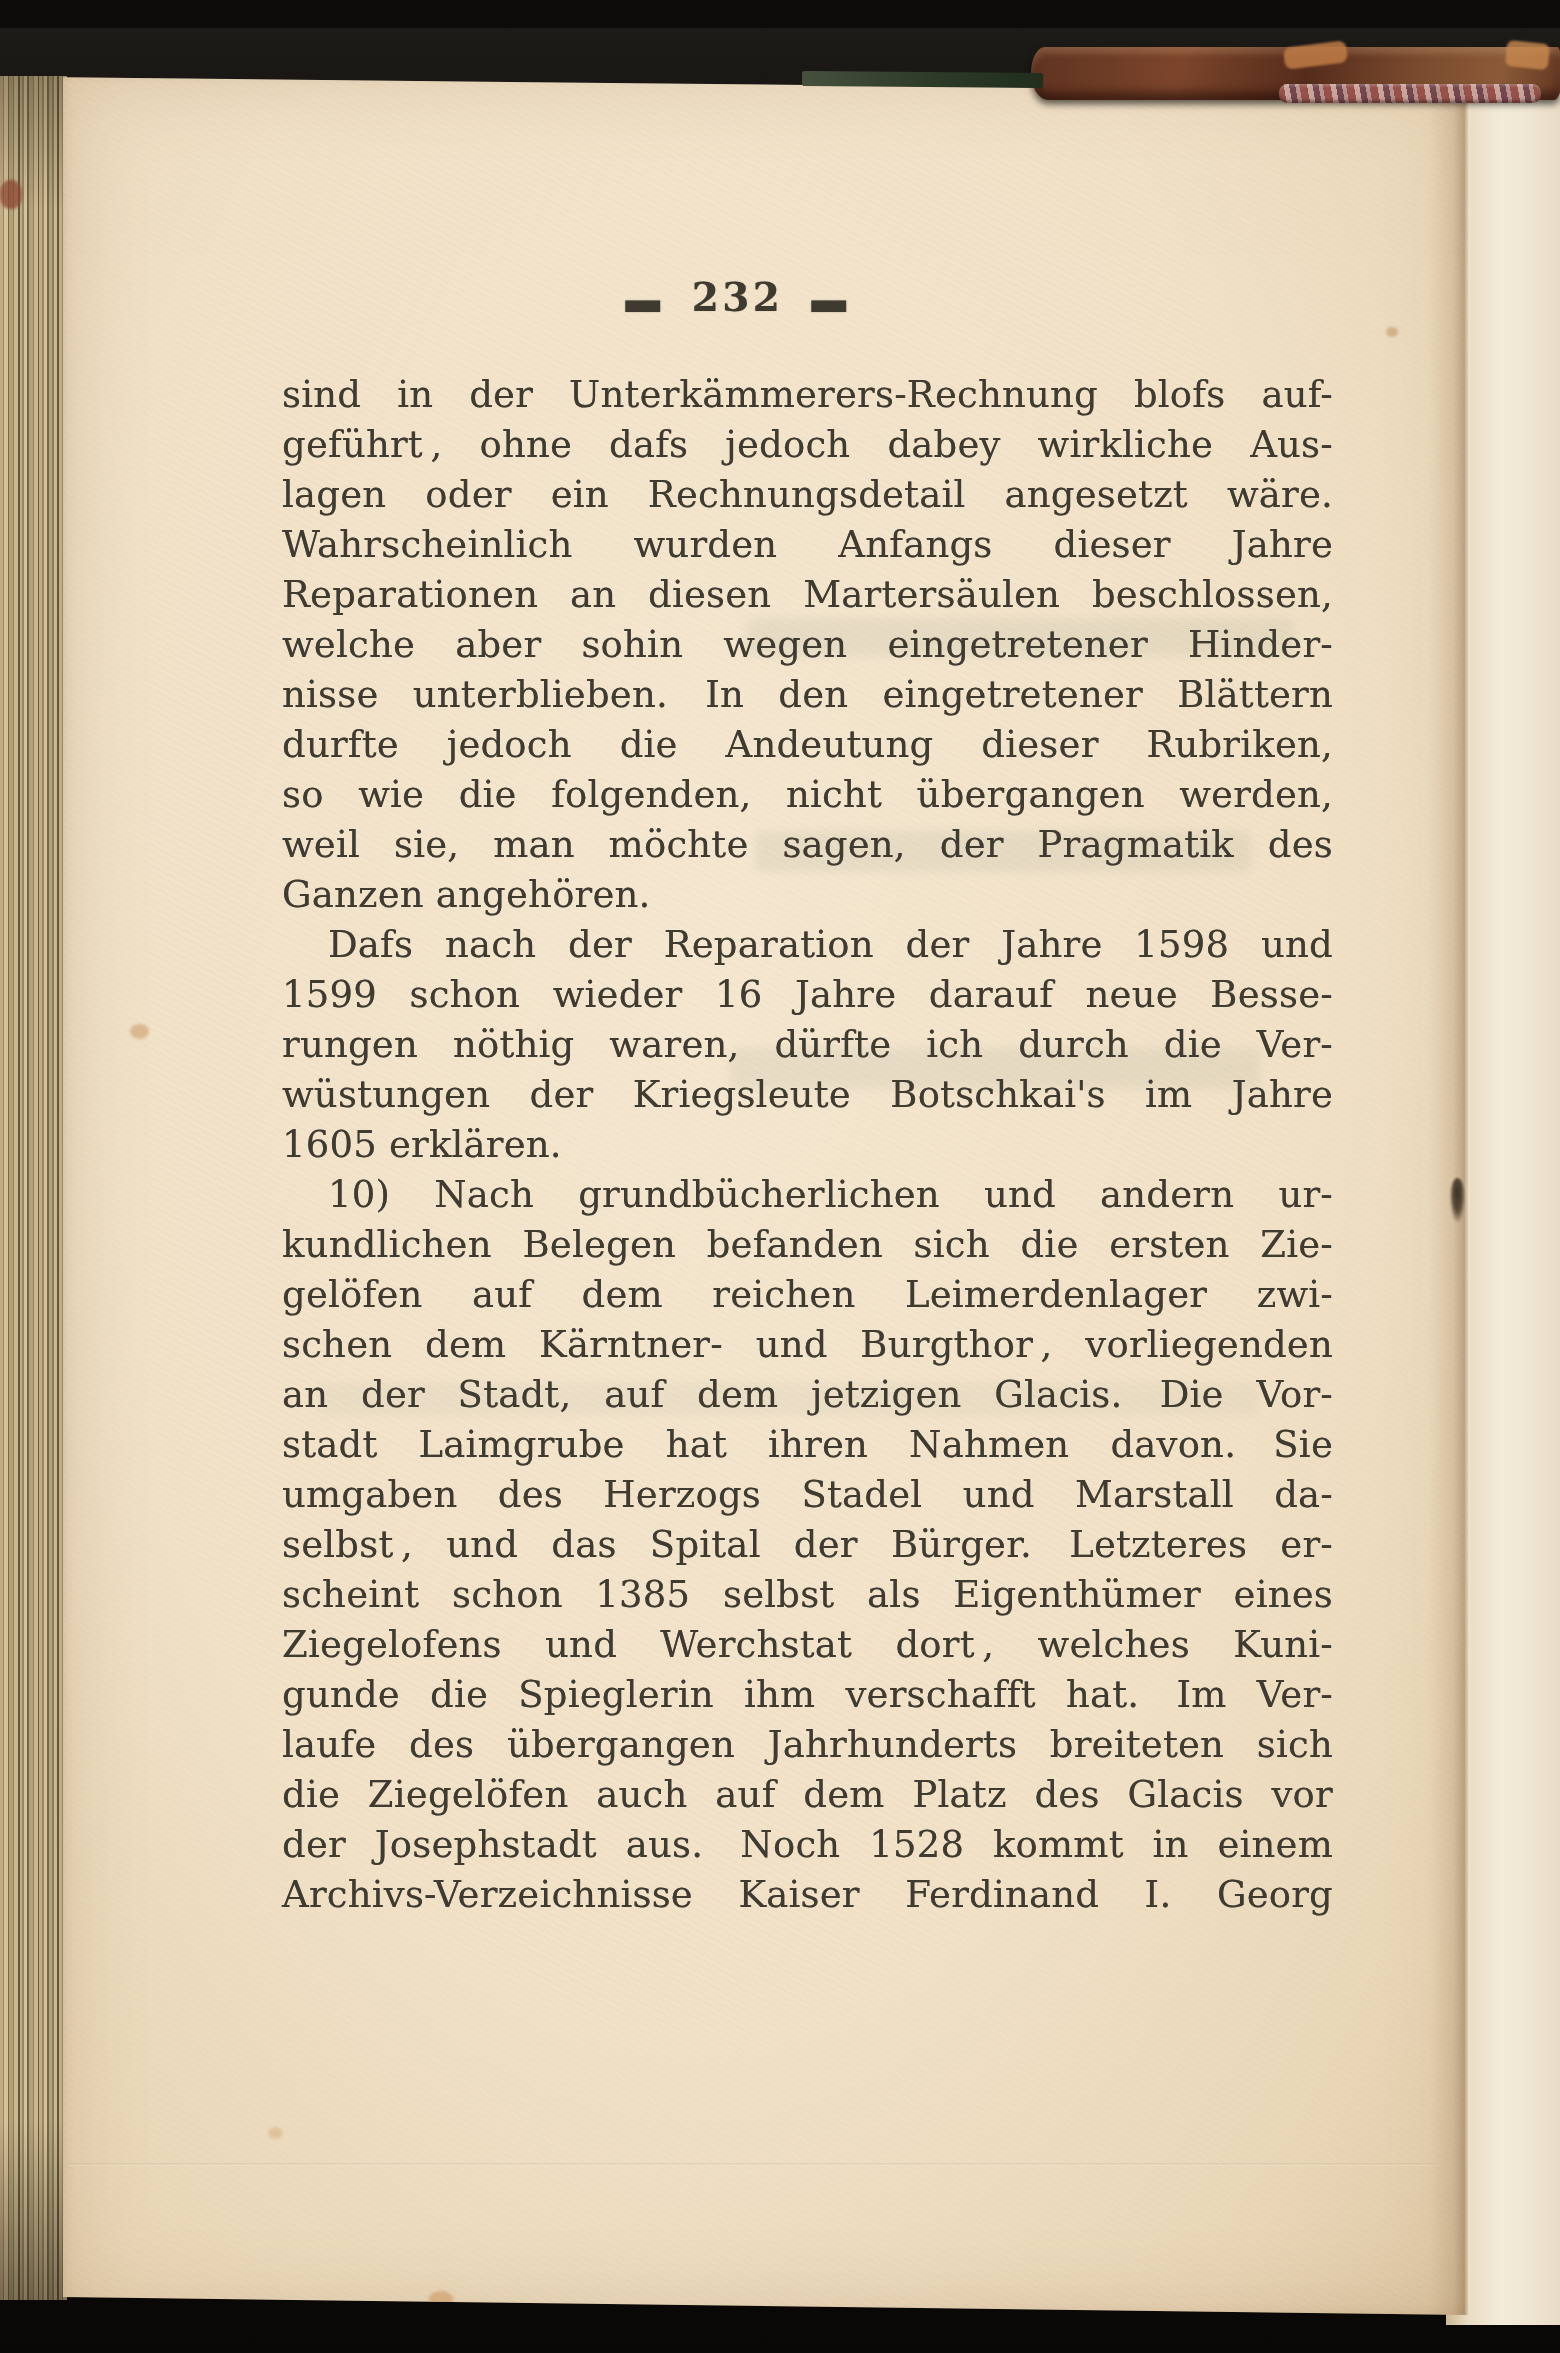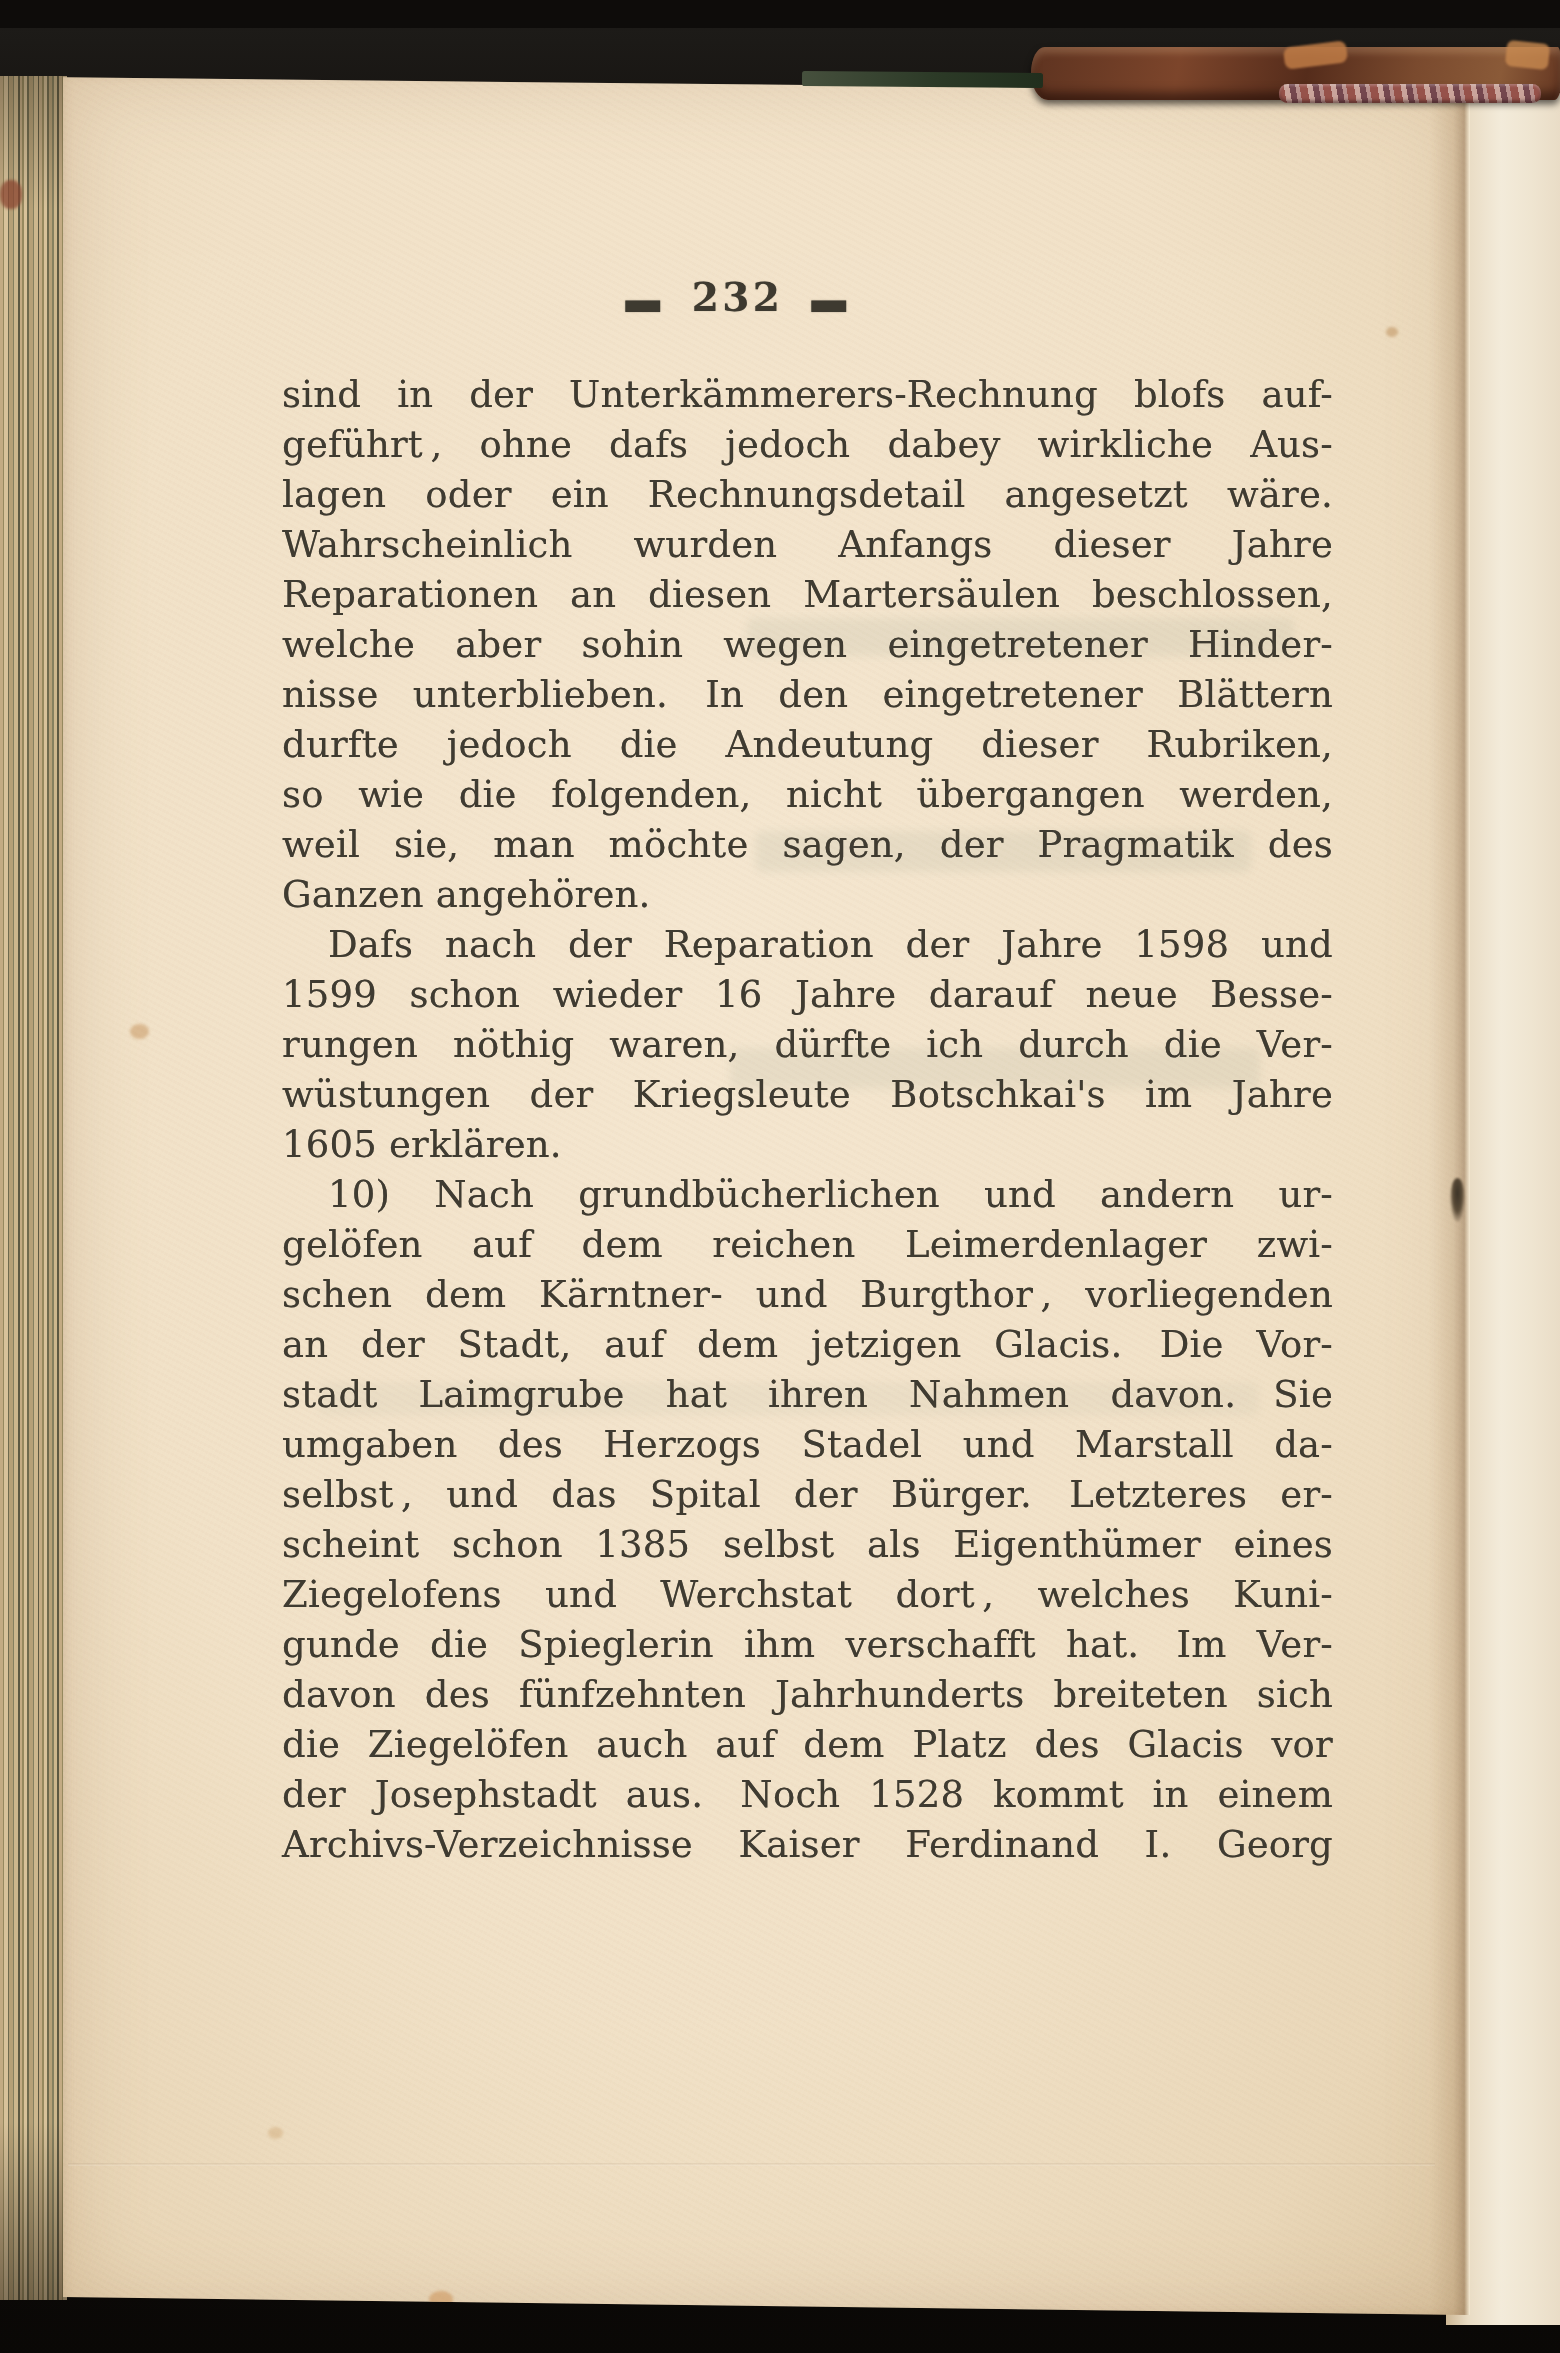"kundlichen Belegen befanden sich die" div.line { html: none -> <div>kundlichen Belegen befanden sich die ersten Zie-</div> }
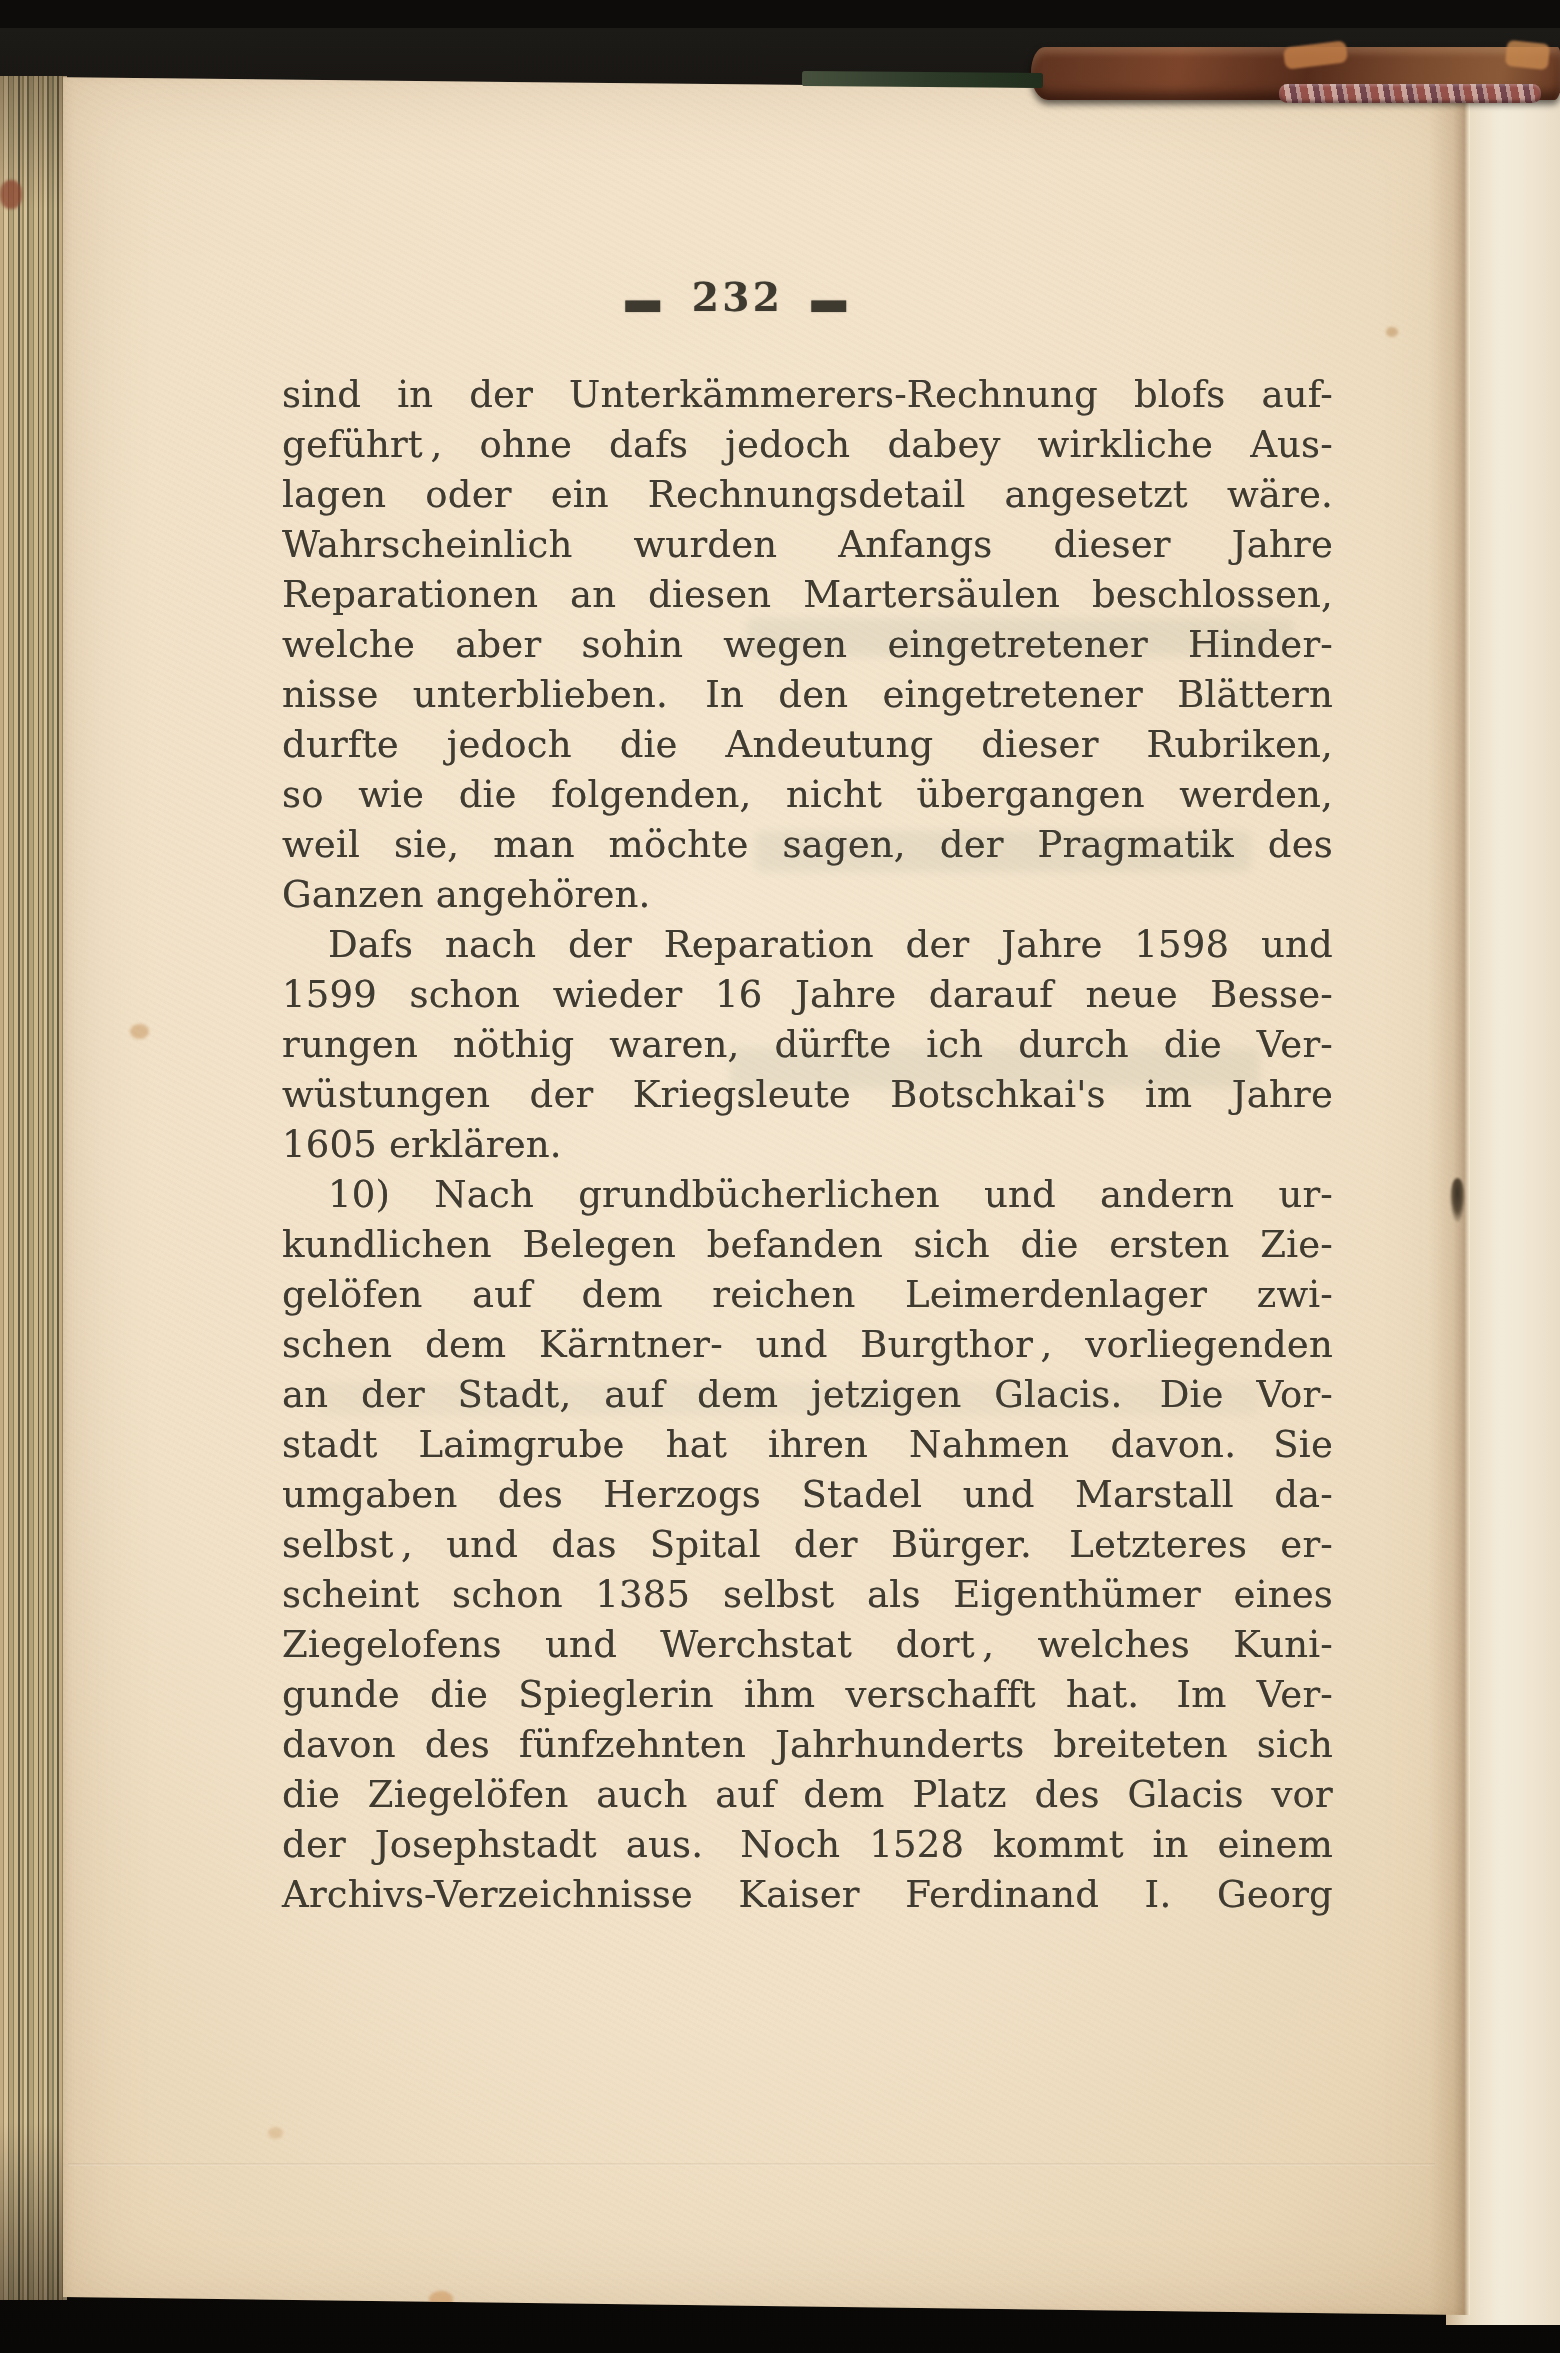"davon des fünfzehnten Jahrhunderts" div.line { text: davon des fünfzehnten -> laufe des übergangen }
